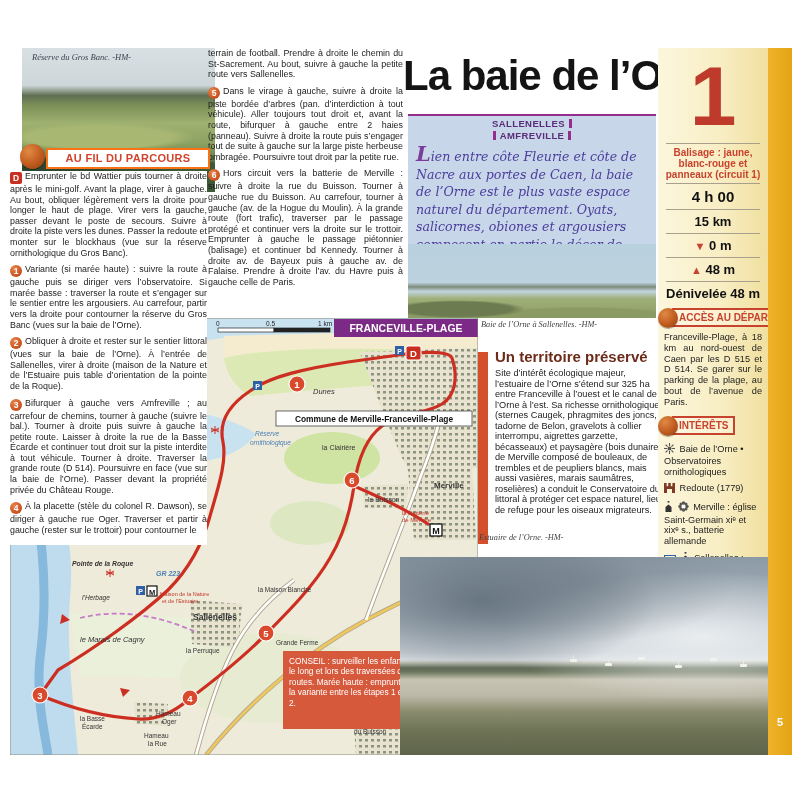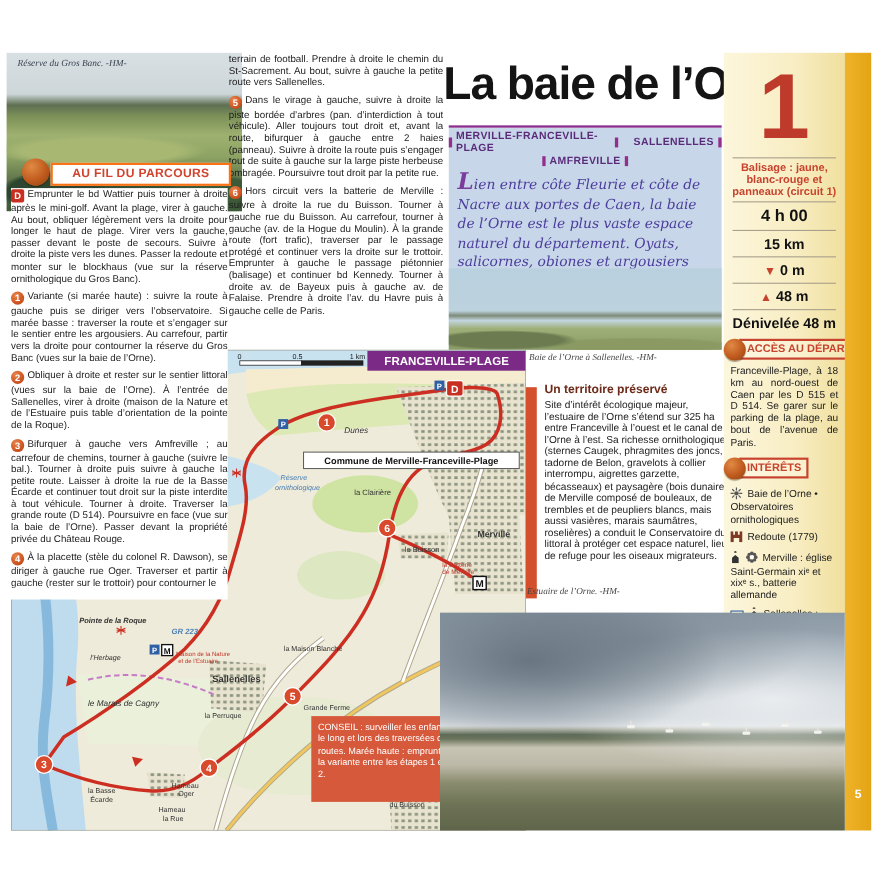"Réserve du Gros Banc. -HM-" #photo-tl { left: 6px -> 22px; padding-left: 21px -> none }
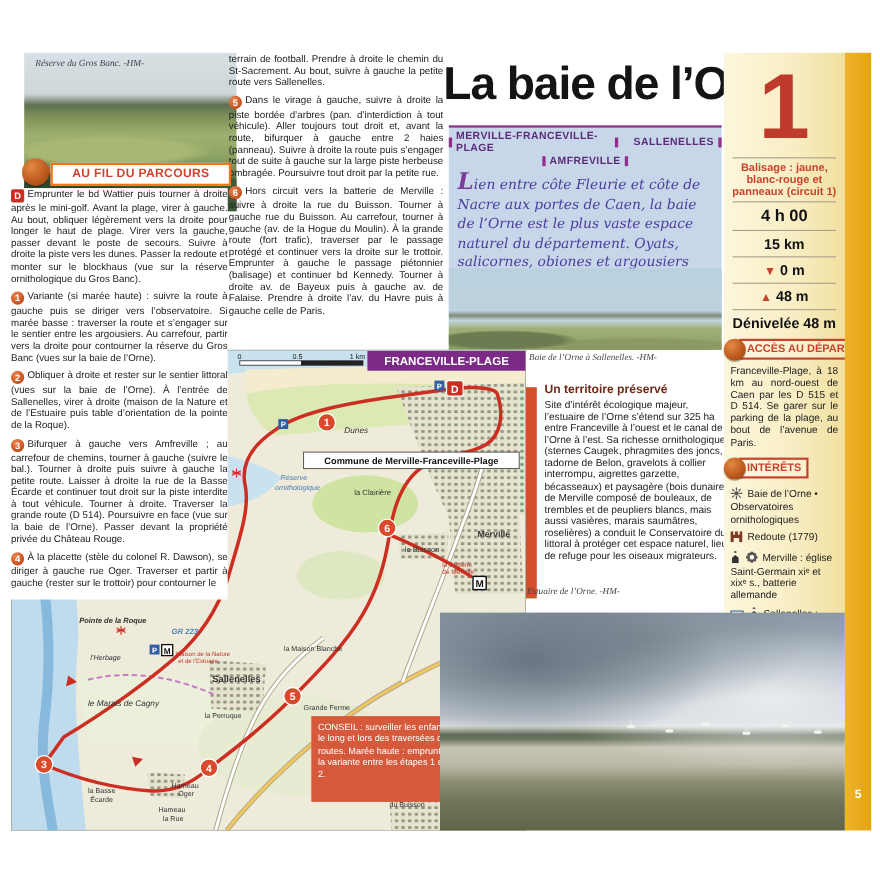"MERVILLE-FRANCEVILLE-PLAGE" span.banner-name { html: <span> <span></span> <span>MERVILLE-FRANCEVILLE-PLAGE</span> <span></span> </span> -> none }
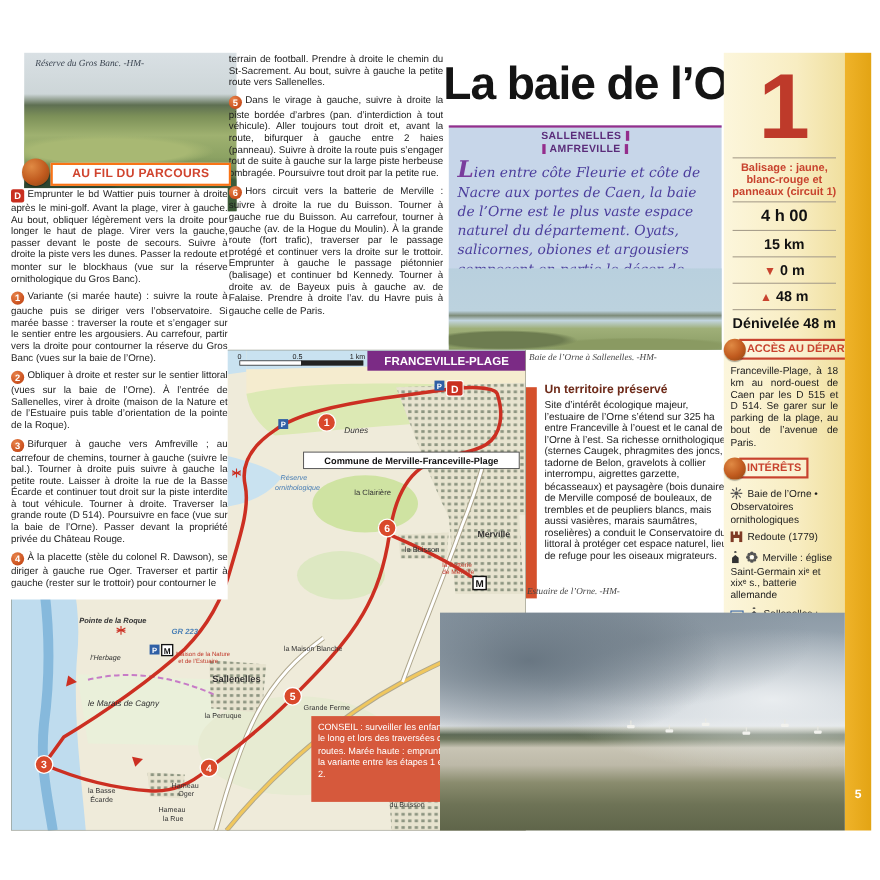"Un territoire préservé" #territoire h3 { font-size: 11px -> 15px }
